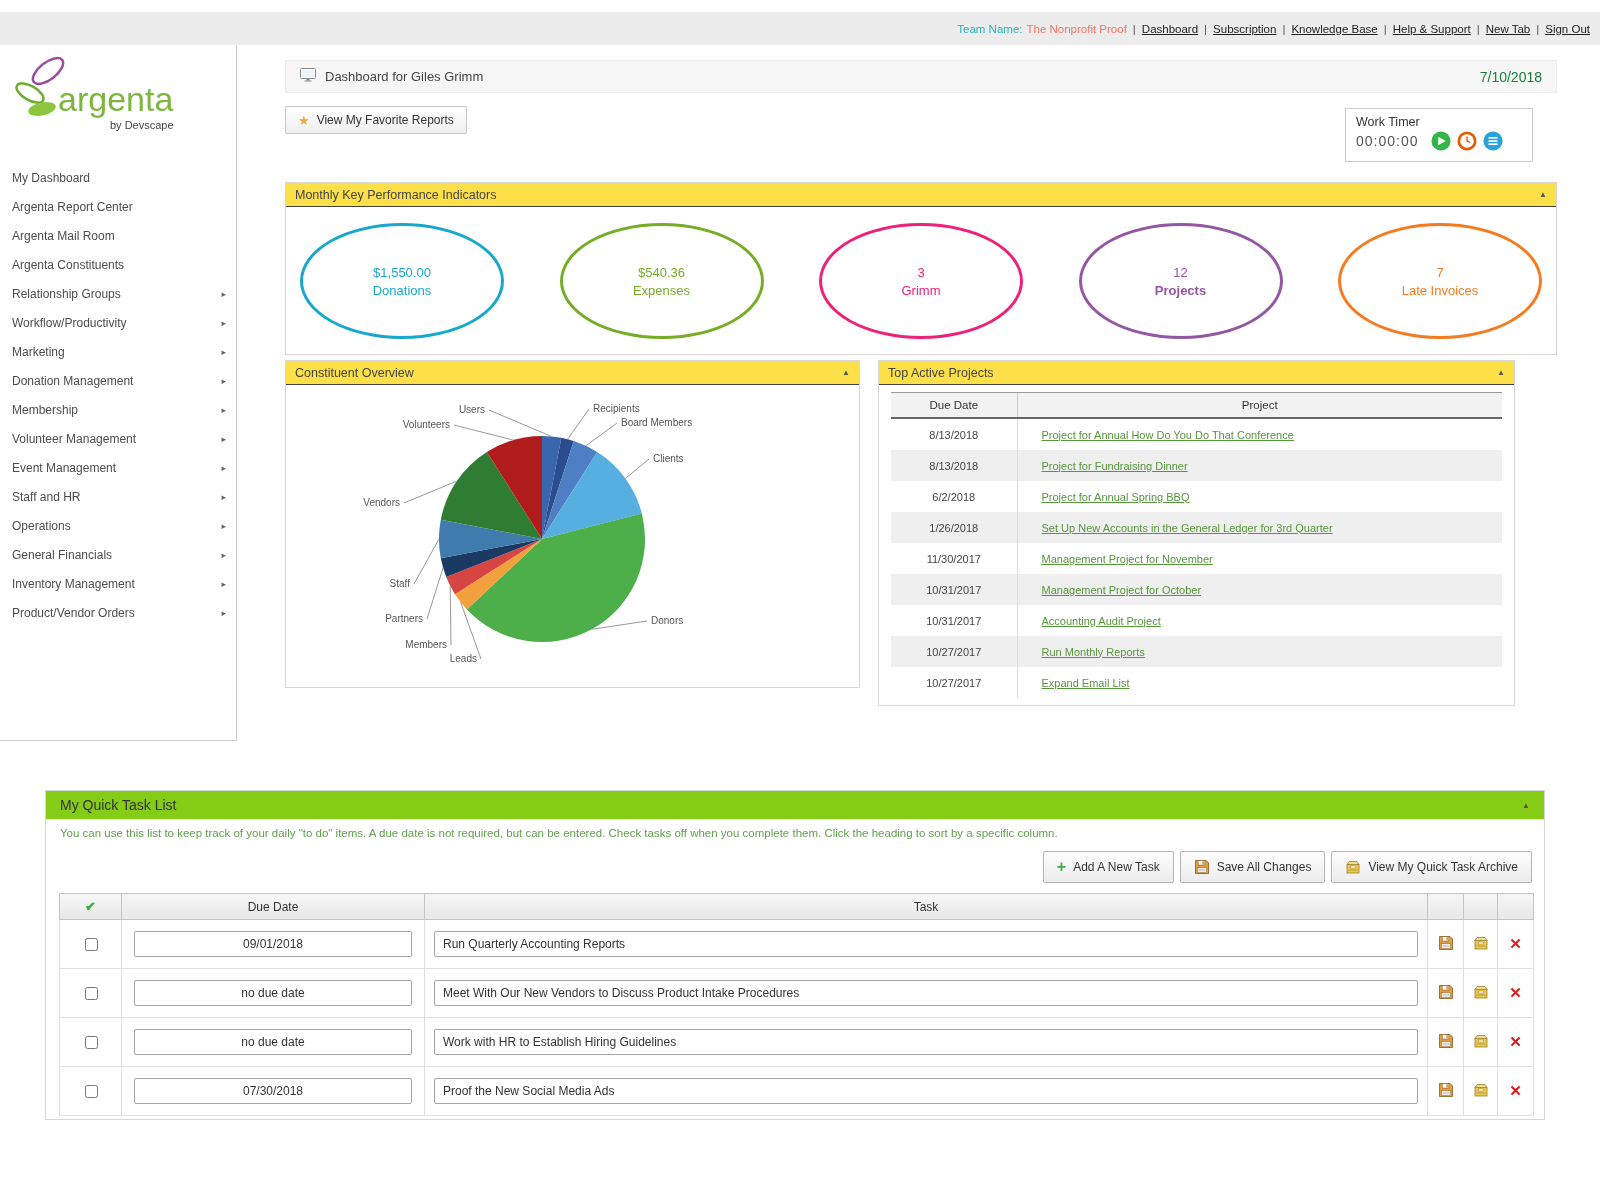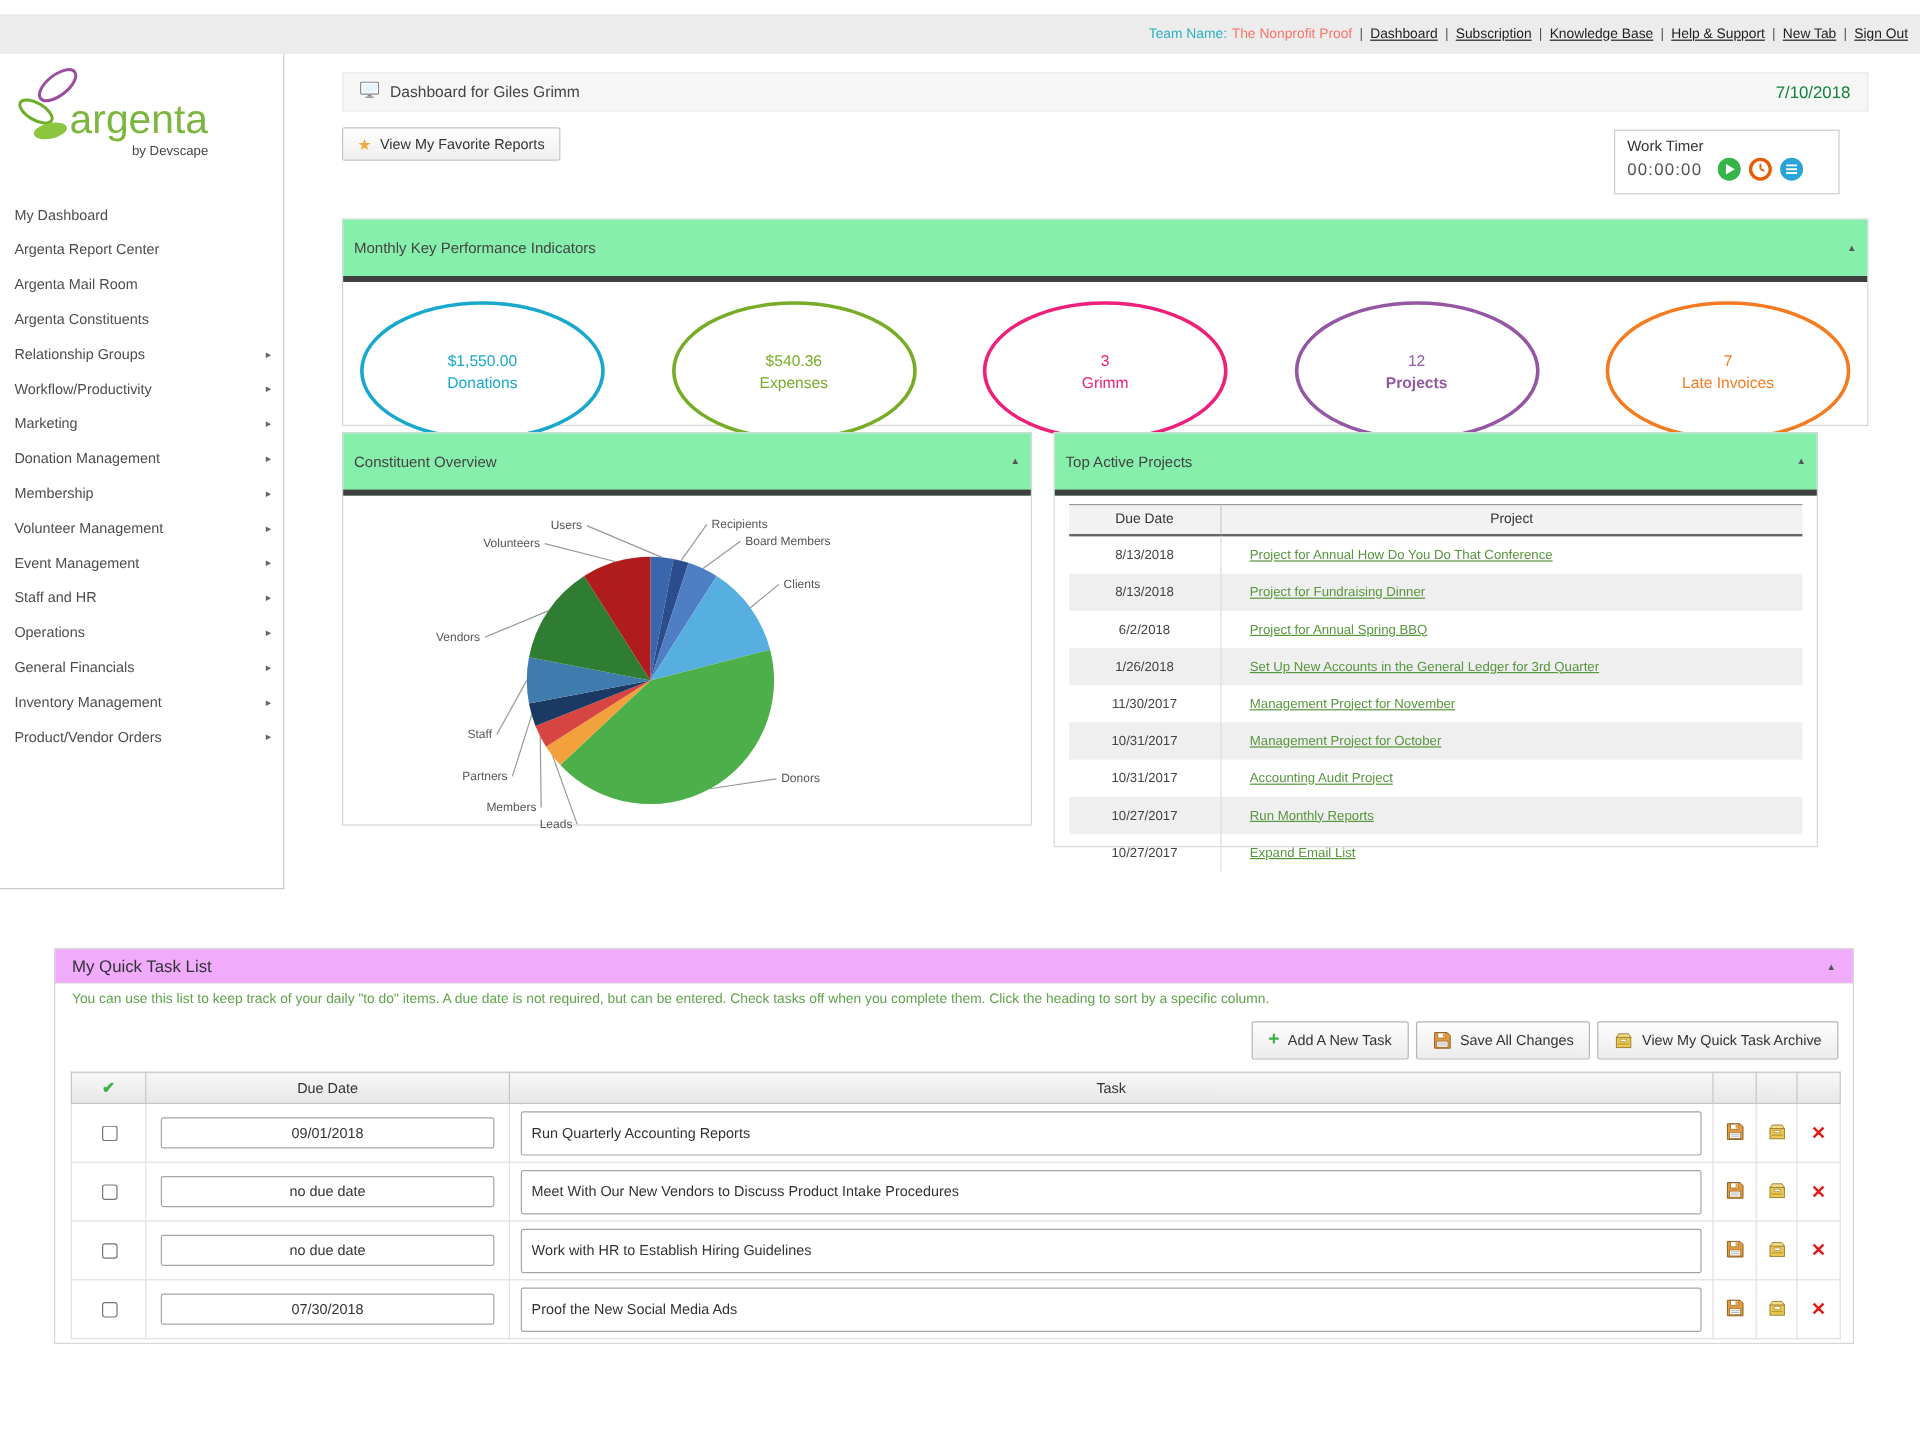"Monthly Key Performance Indicators" .panel-header { background: #86efac -> #fde047; border-bottom: 5px solid #404040 -> 1px solid #404040; padding: 12px 9px -> 0 9px }
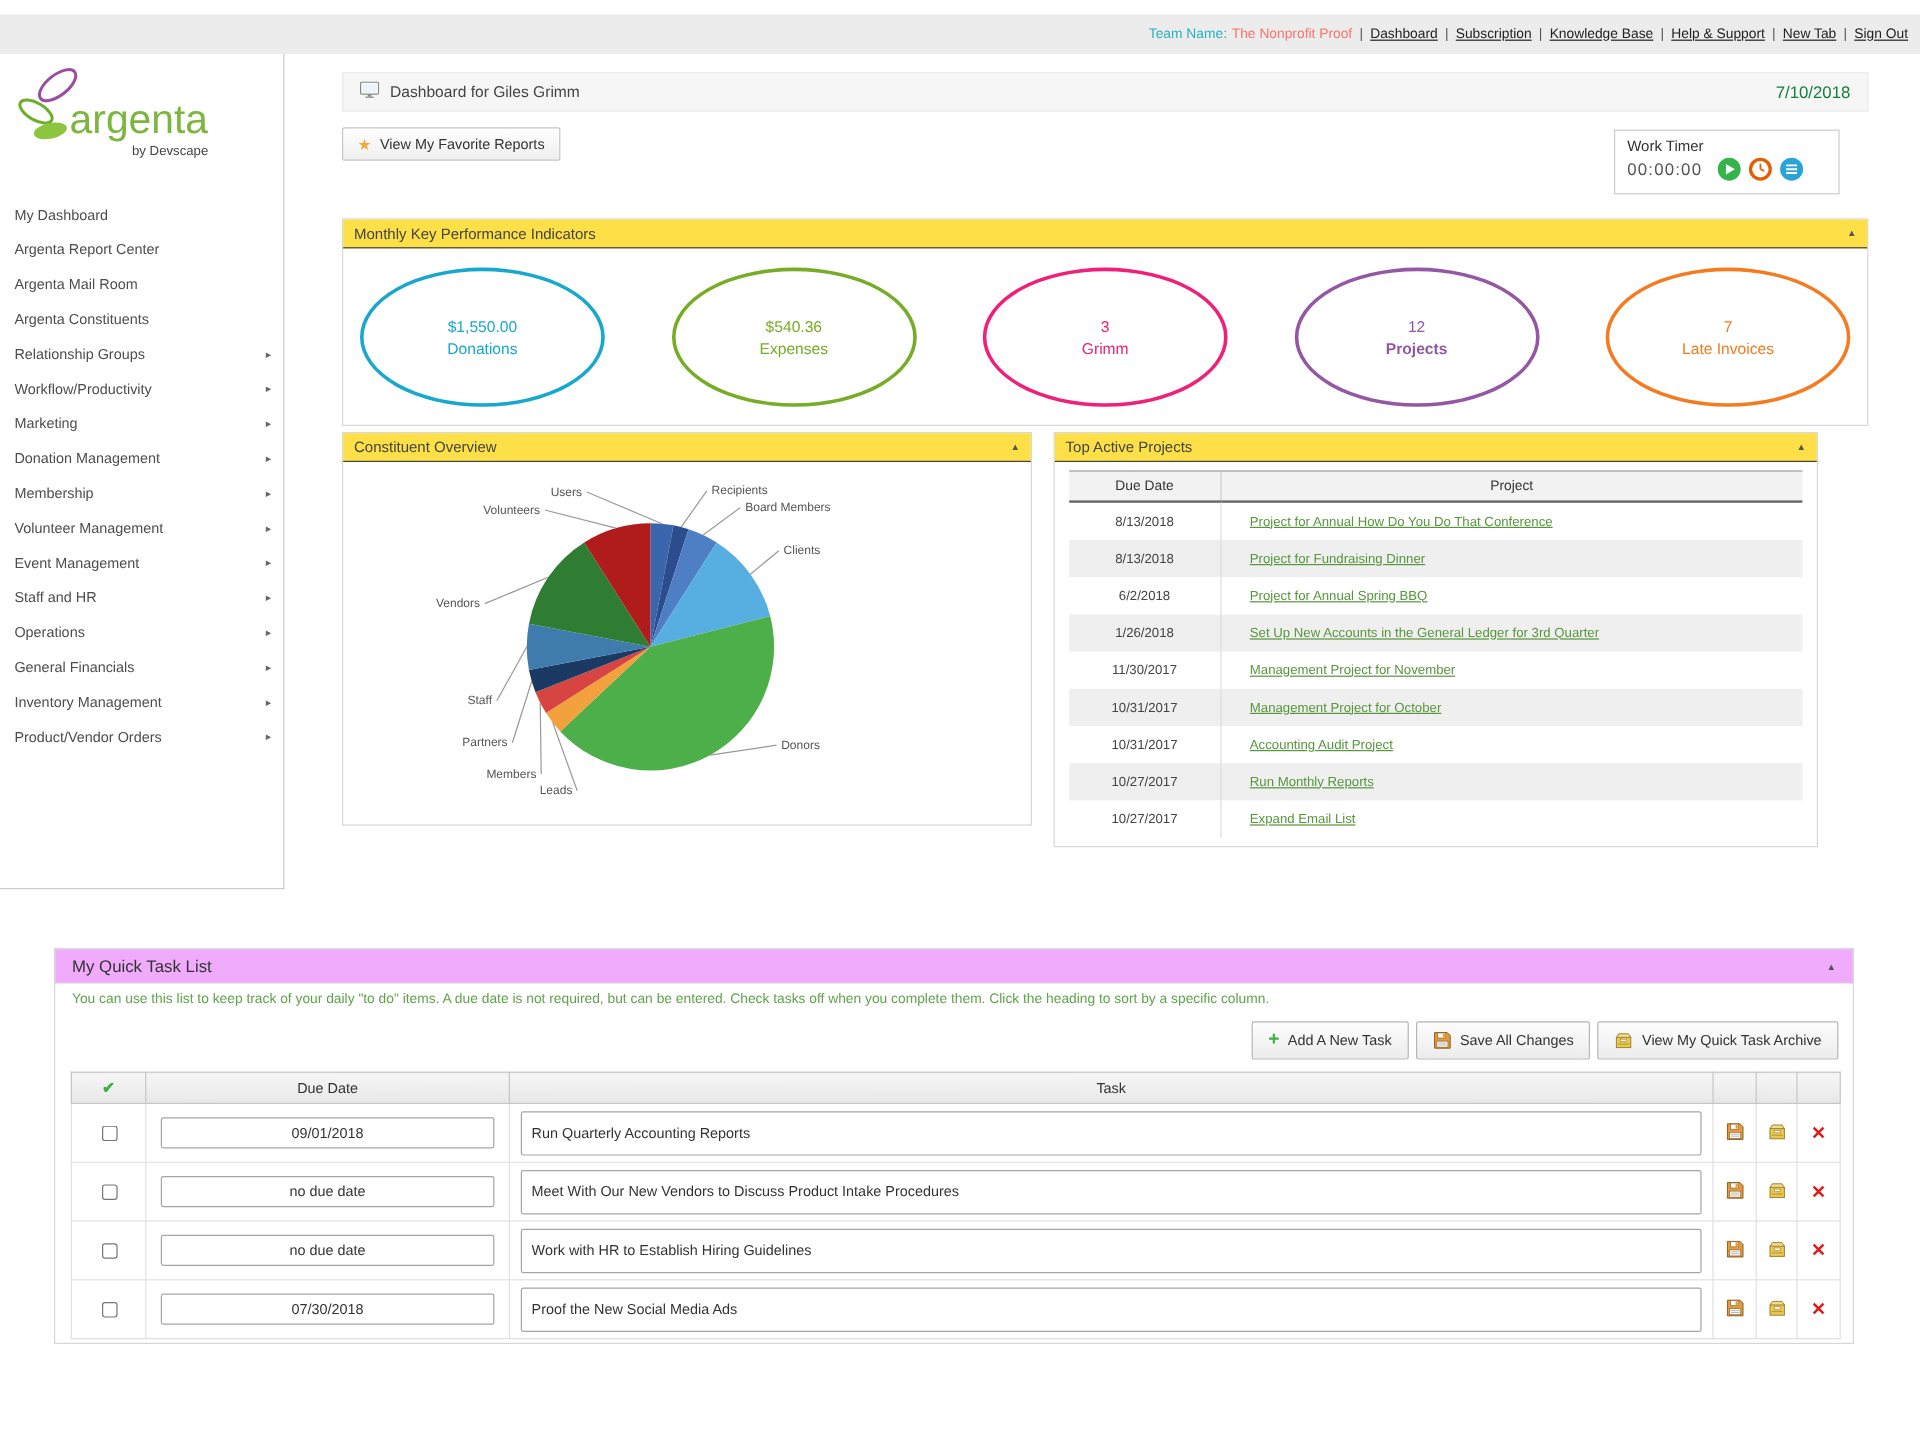"My Quick Task List" .task-panel .panel-header { background: #f0abfc -> #84cc16 }
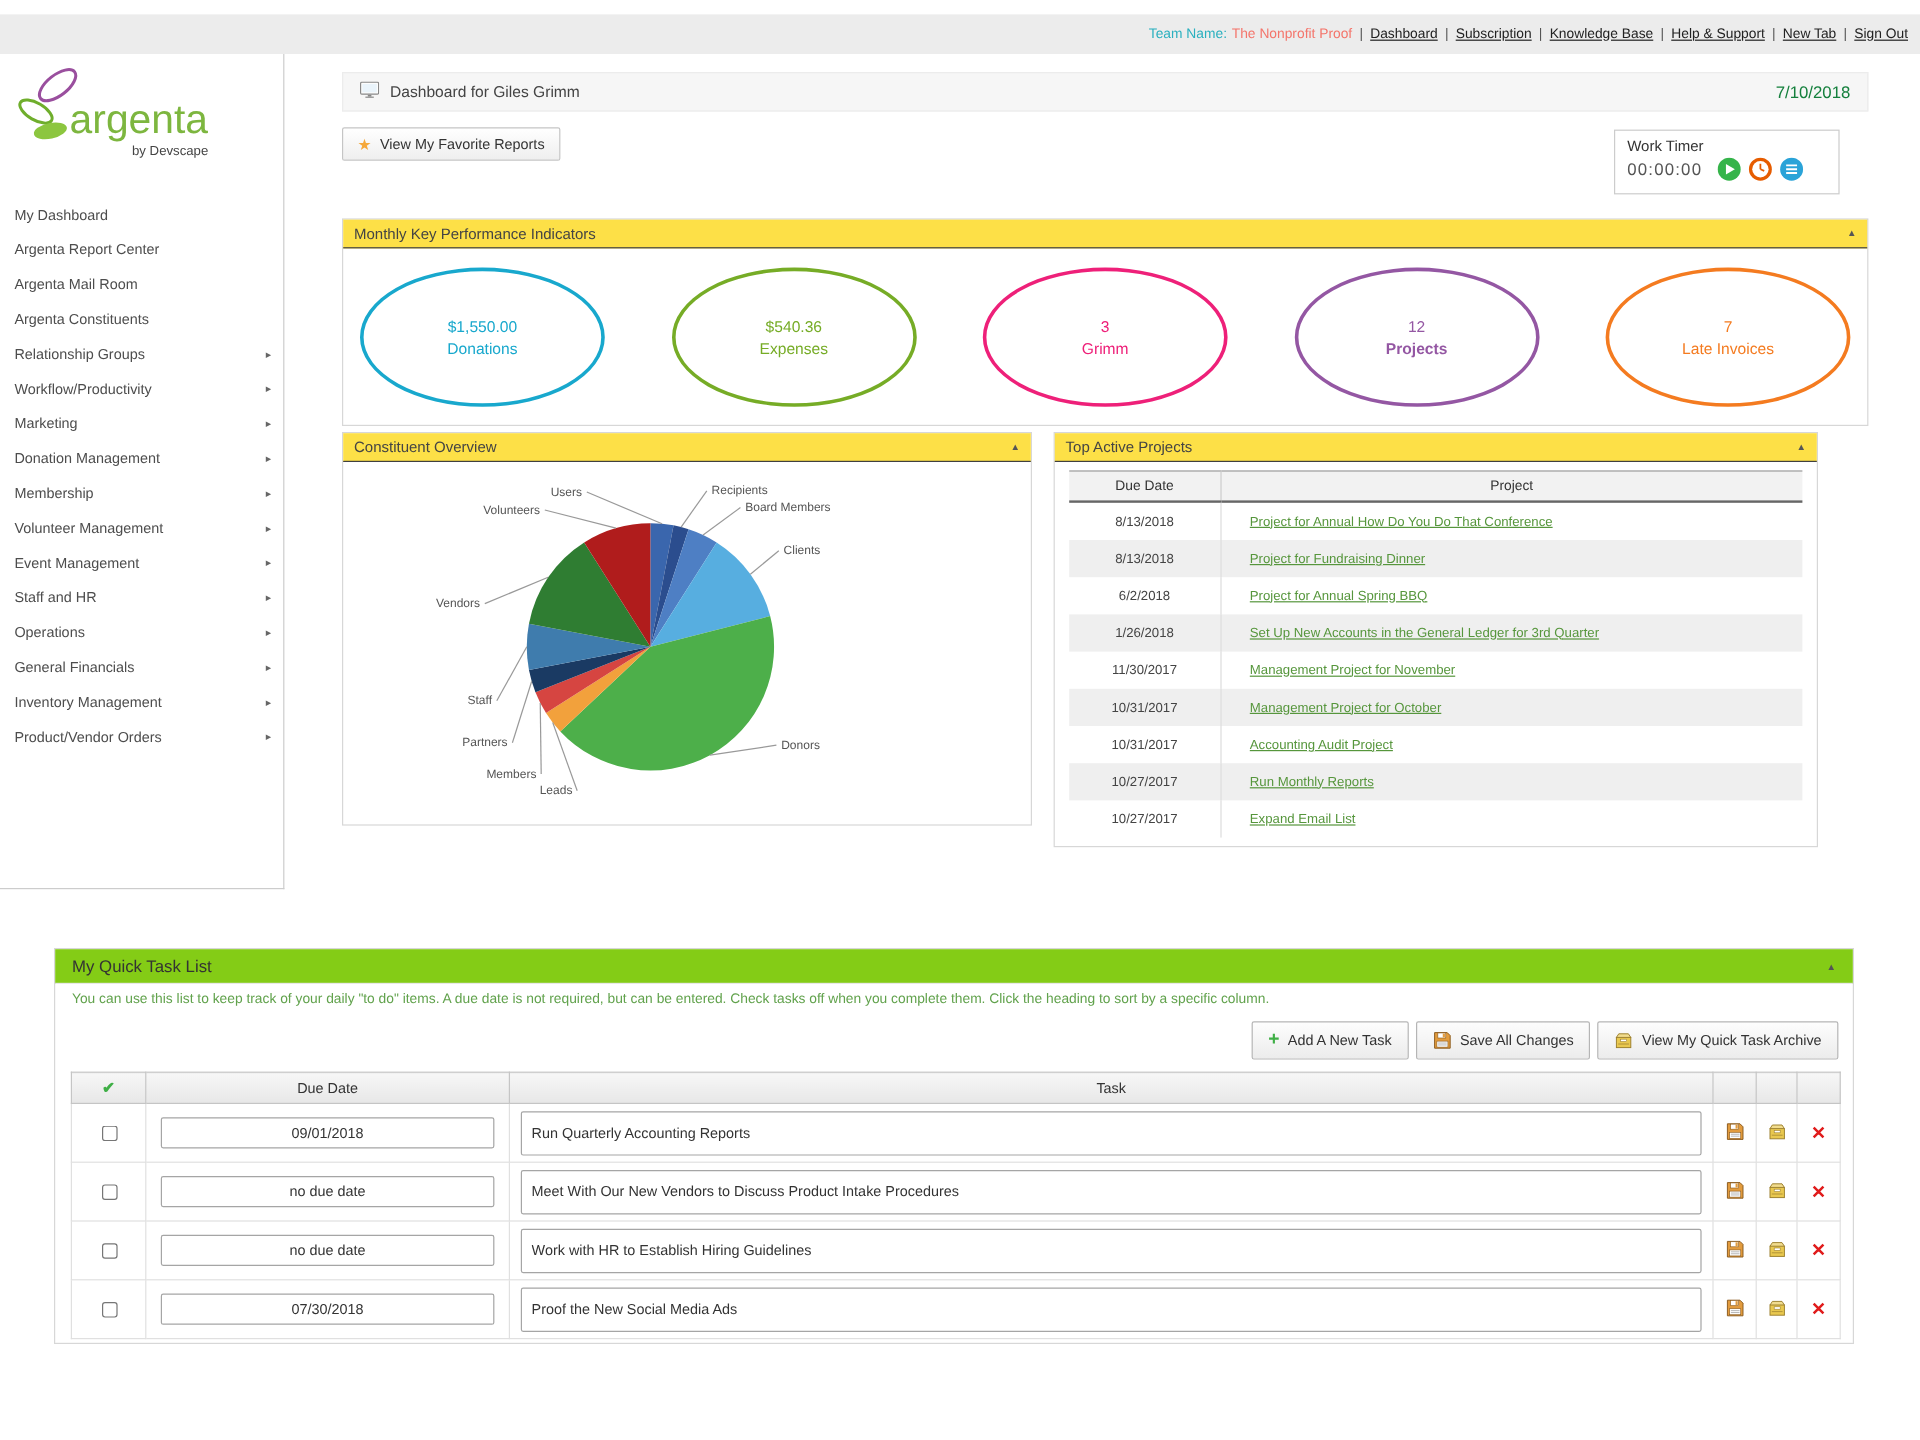"Run Quarterly Accounting Reports" .task-input { height: 37px -> 26px }
